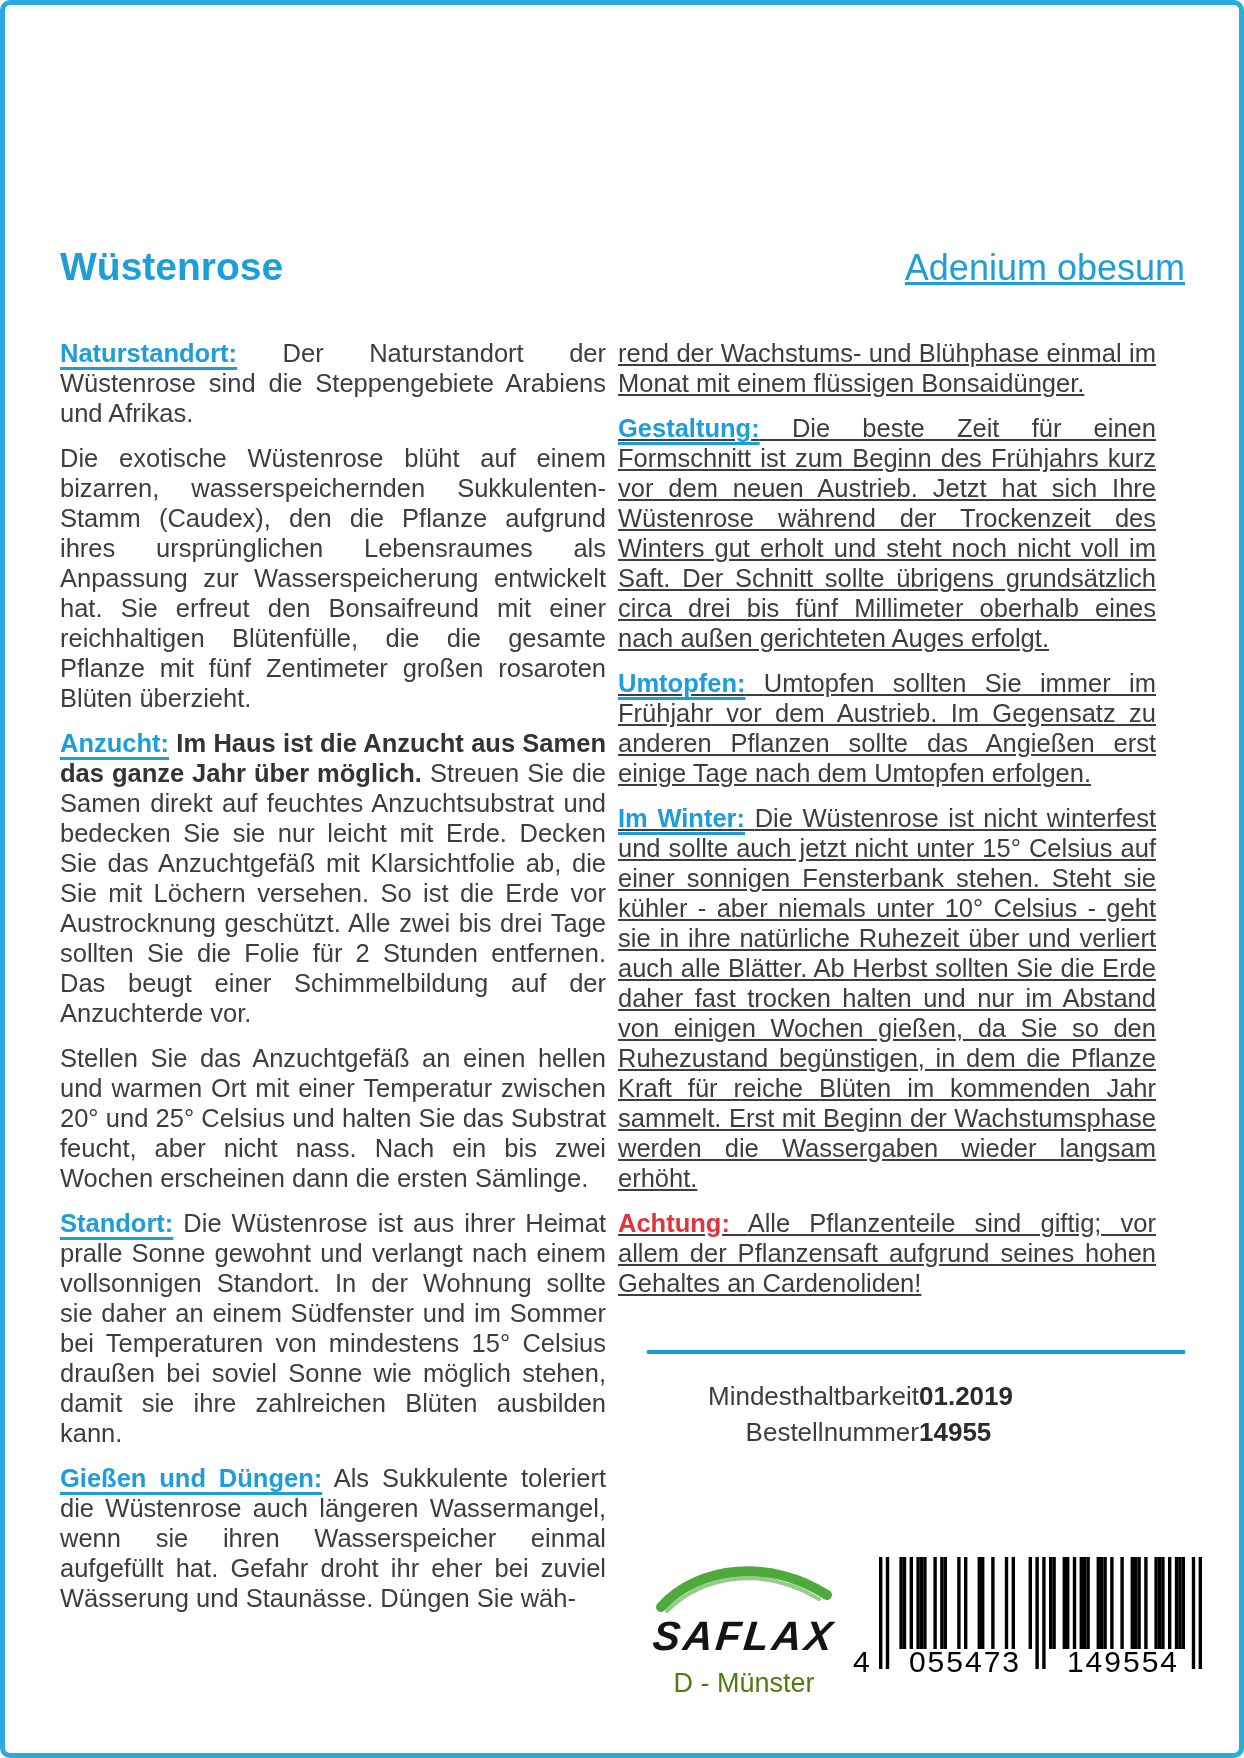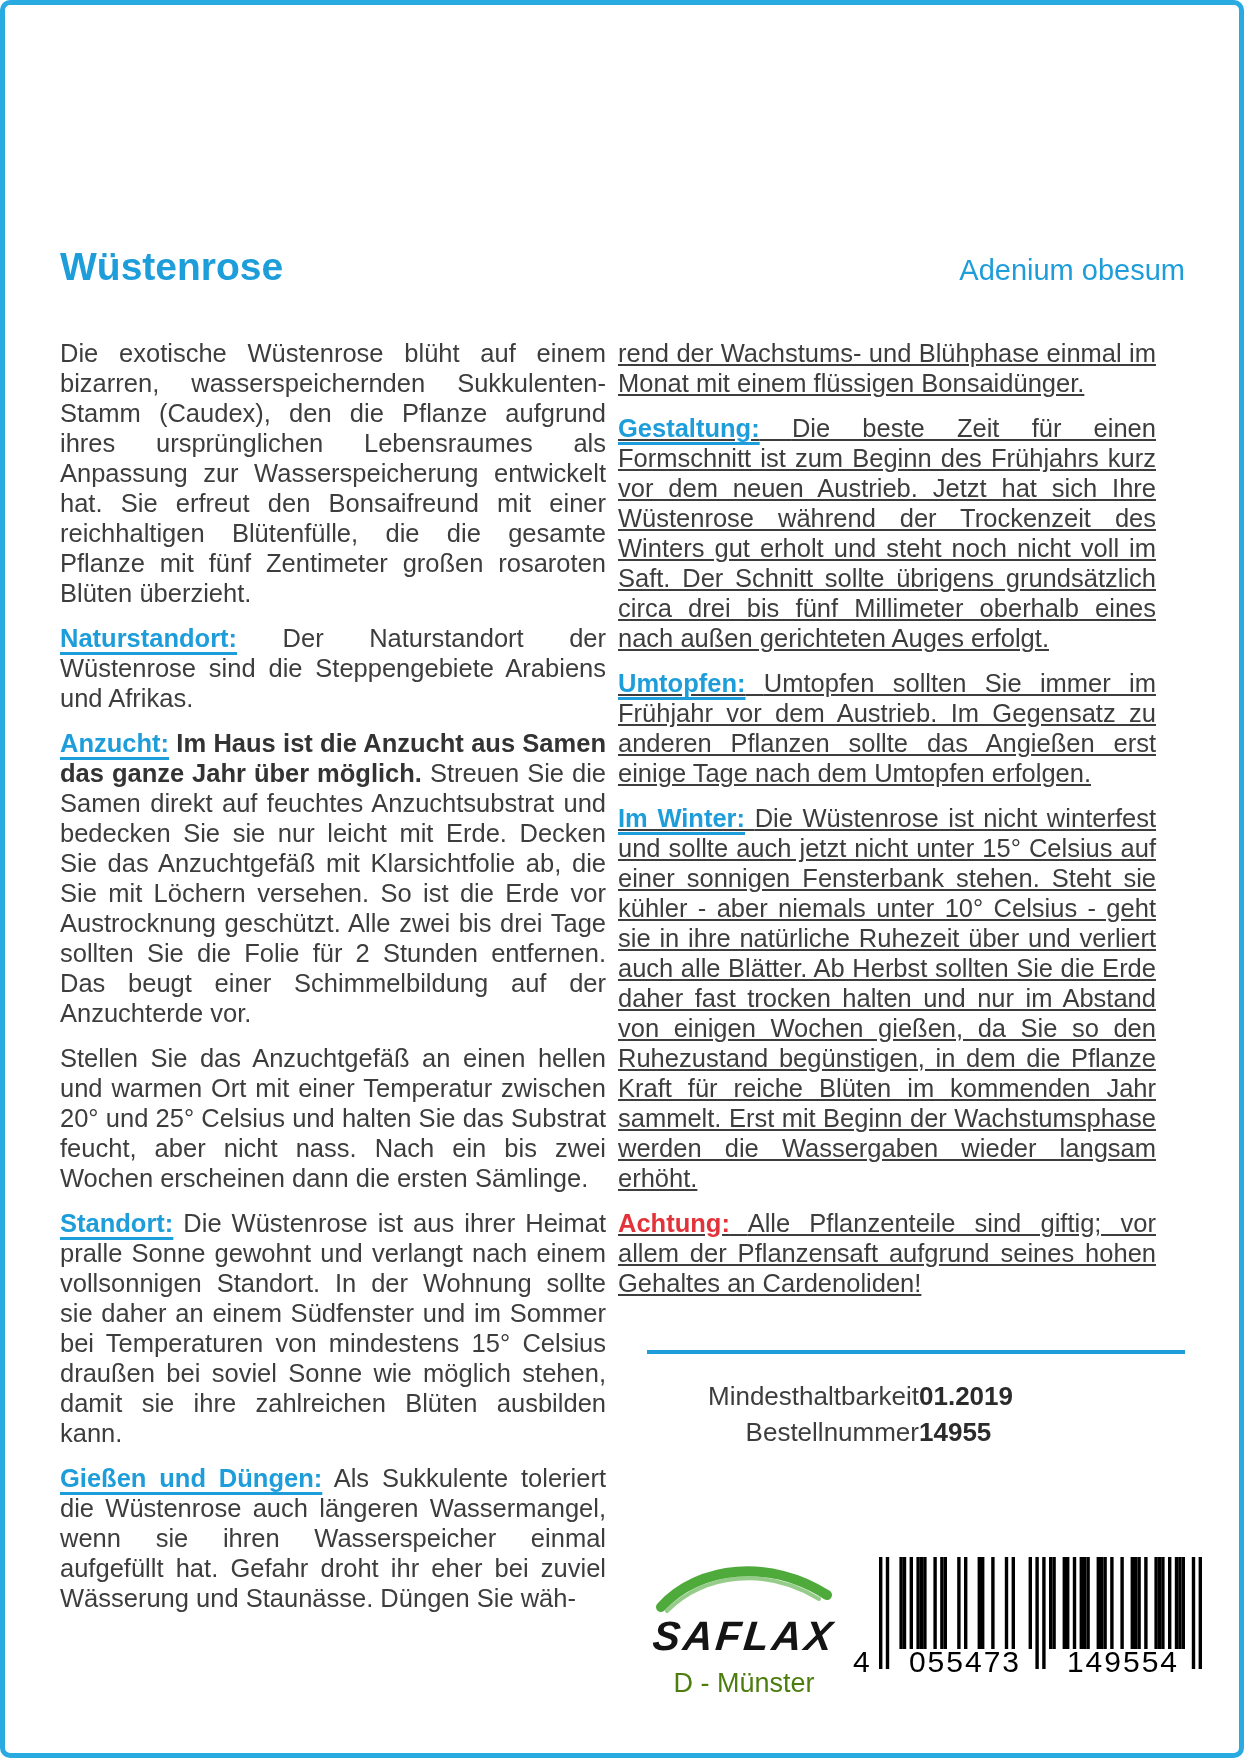"Adenium obesum" .latin { font-size: 29px -> 36px; text-decoration: none -> underline }
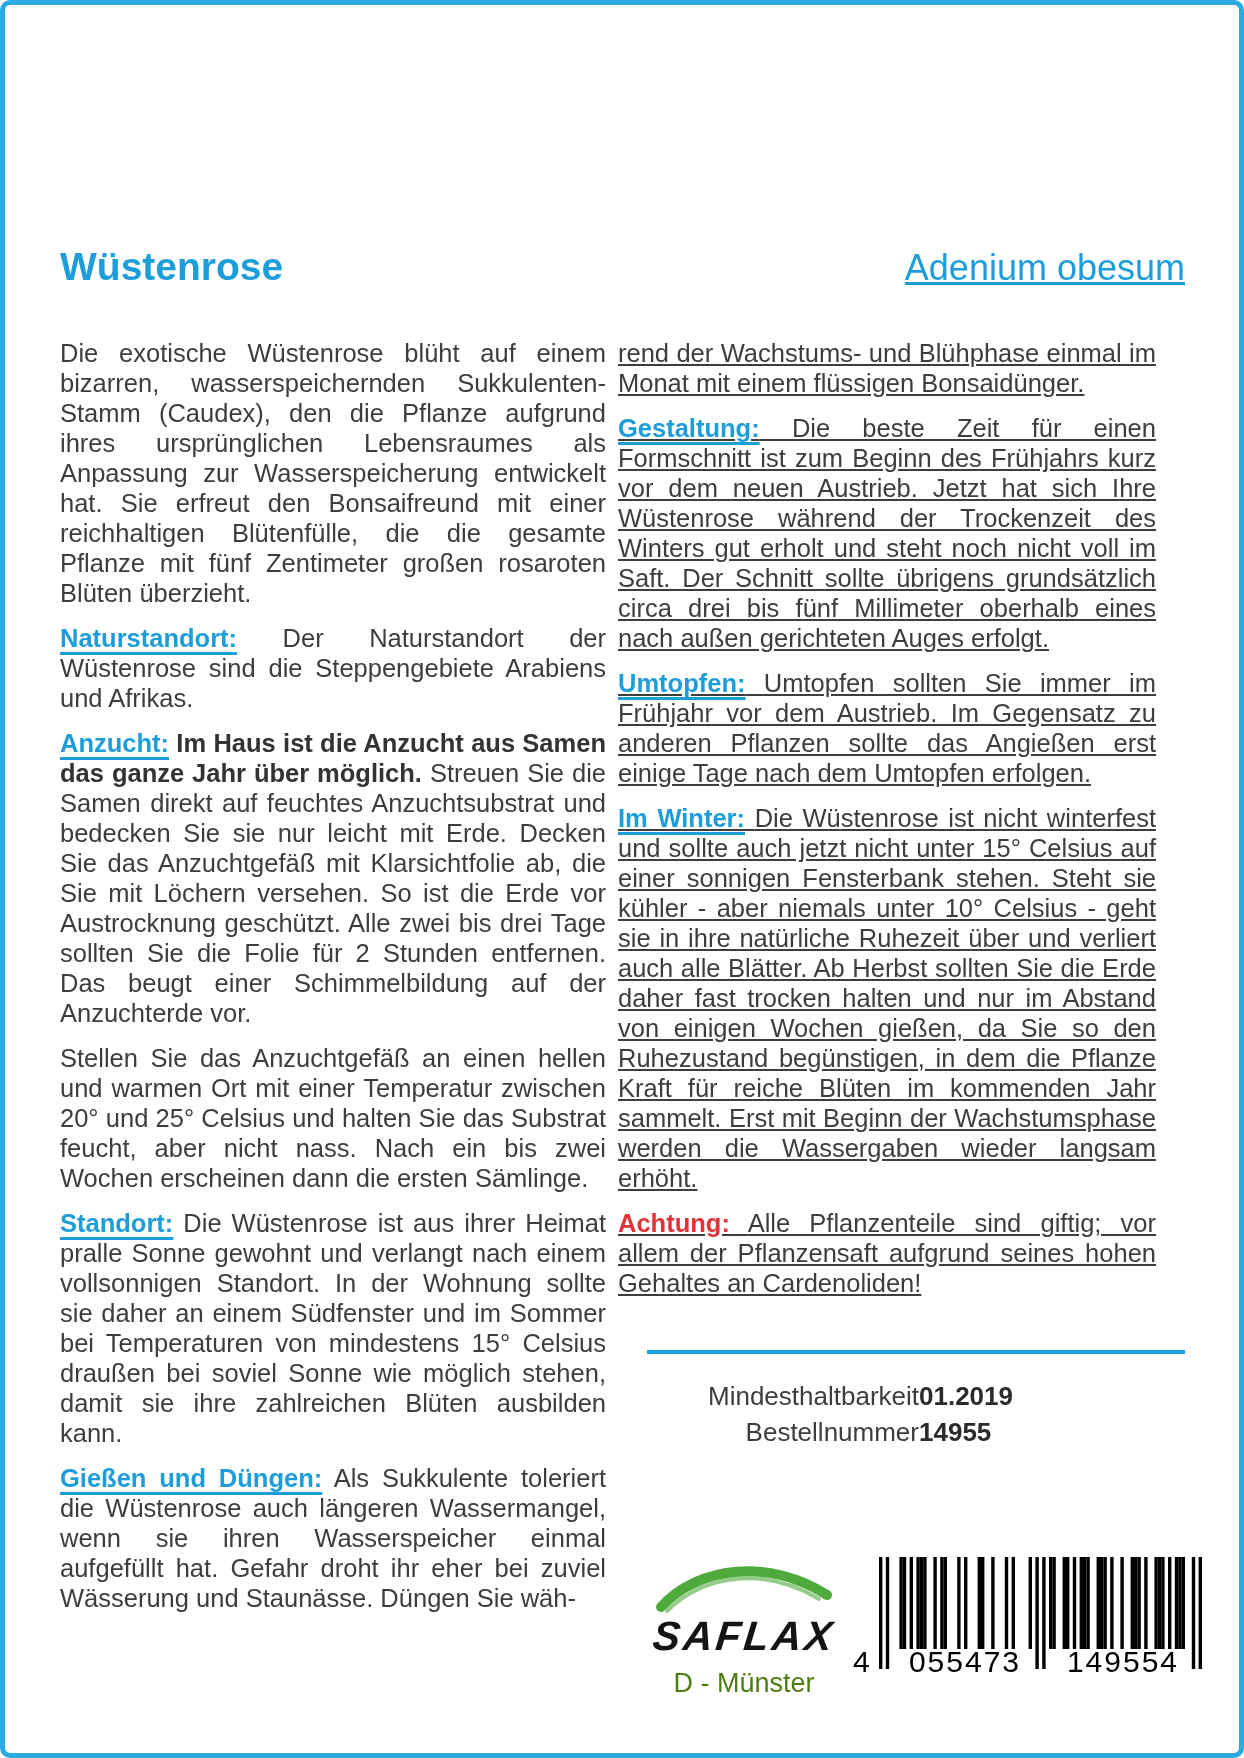"Die exotische Wüstenrose blüht auf" p.body { order: before "Naturstandort: Der Naturstandort der" -> after "Naturstandort: Der Naturstandort der" }
